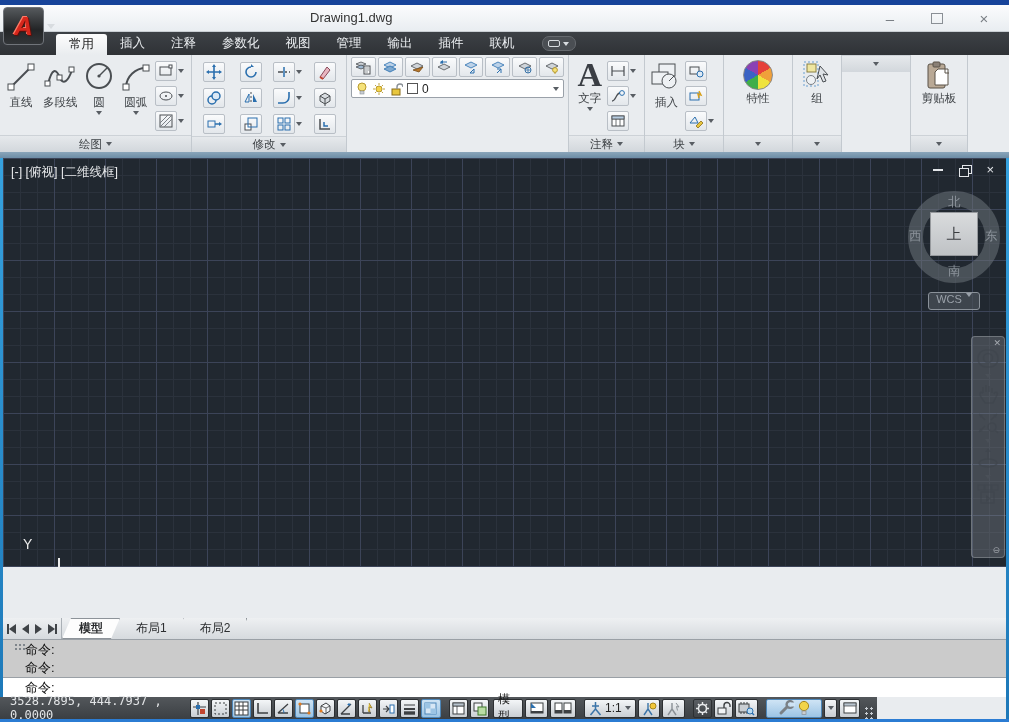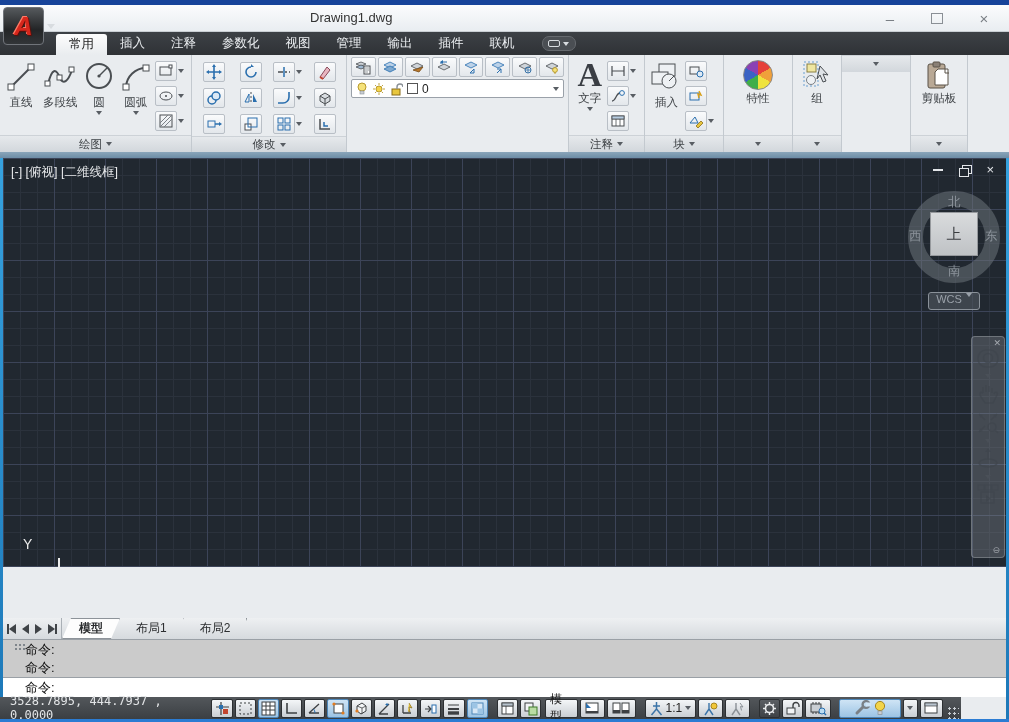"3528.7895, 444.7937 , 0.0000" .statusbar { width: 961px -> 877px }
